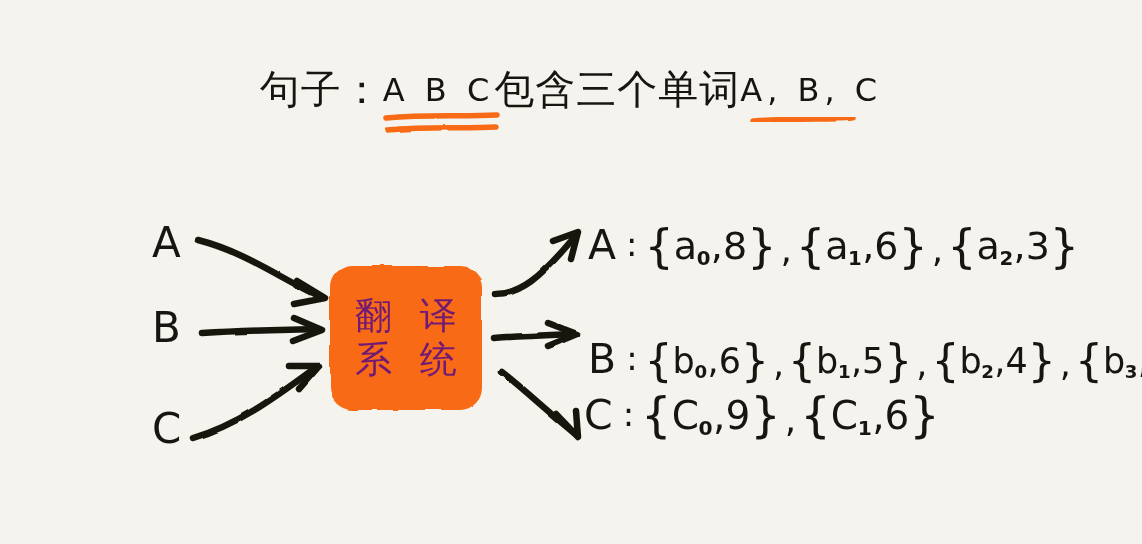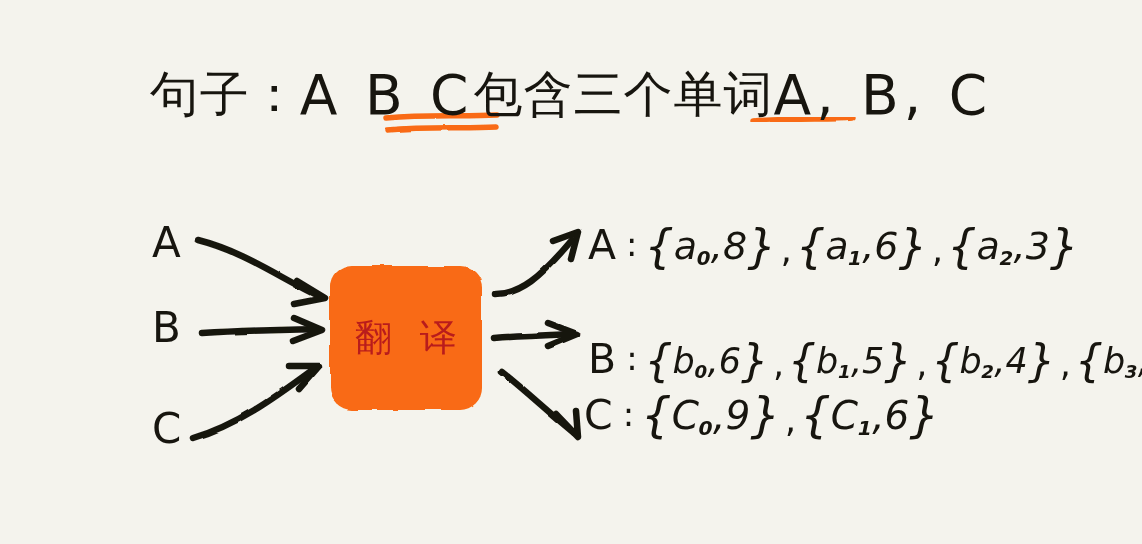"句子：" .title-cn { font-size: 49px -> 40px }
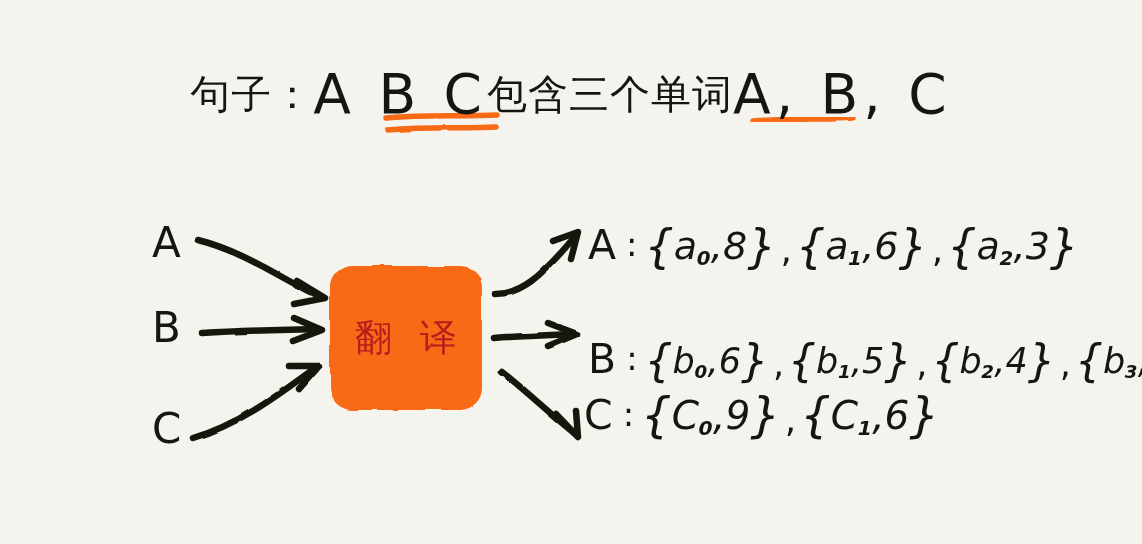"A B C" .title-lat { font-size: 55px -> 32px }
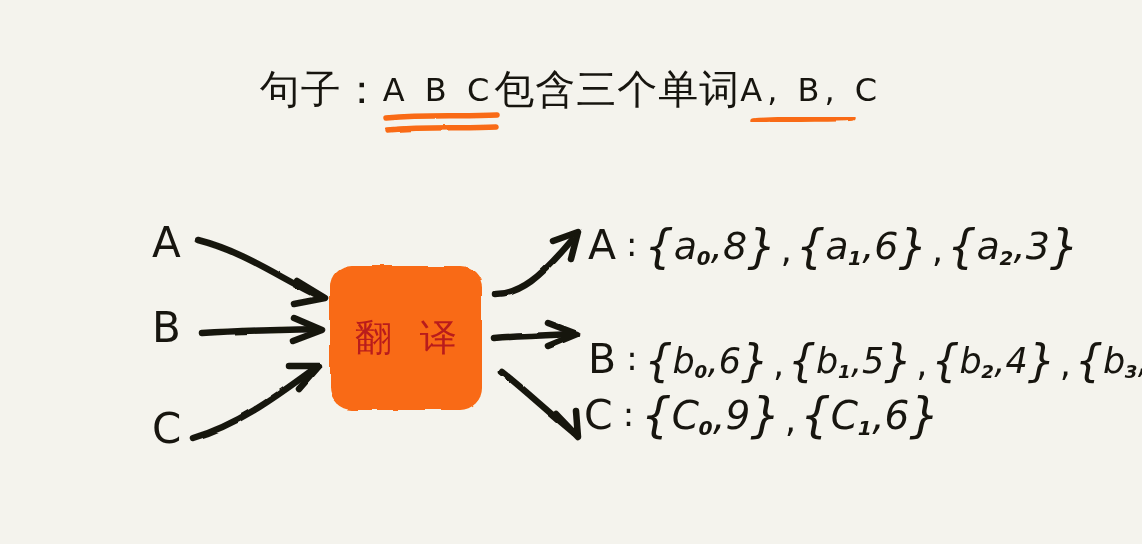"{a0,8}" .pair { font-style: italic -> none }
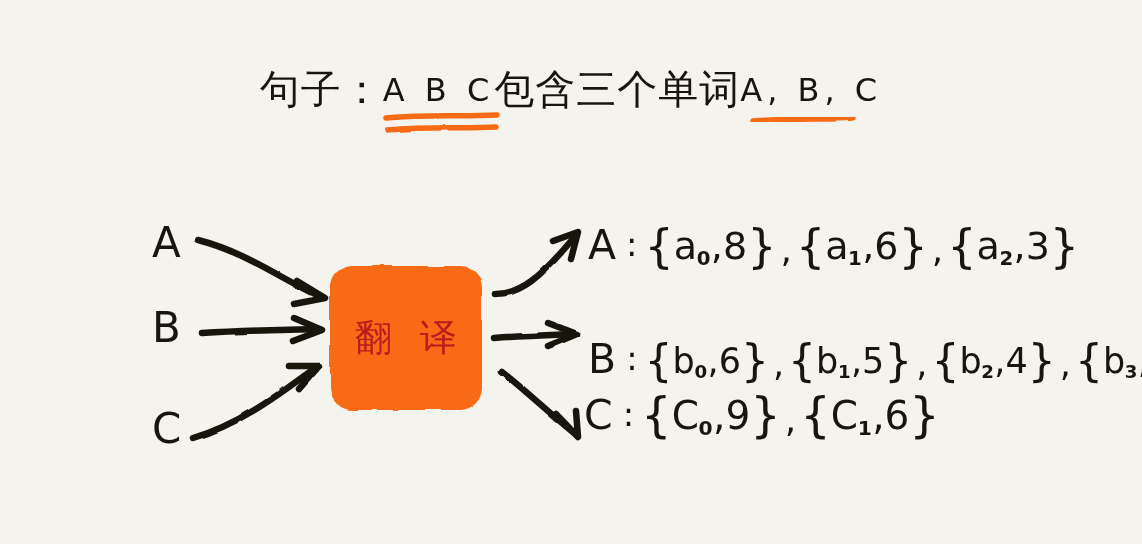"翻 译" #box-label { color: #b91c1c -> #701a75 }
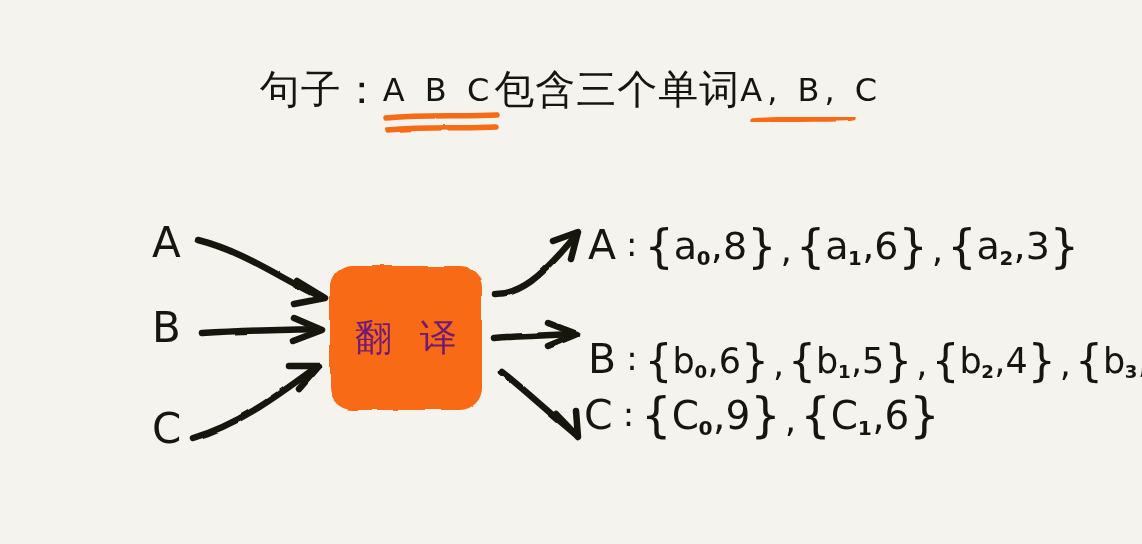"系 统" span { html: none -> <span>系 统</span> }
